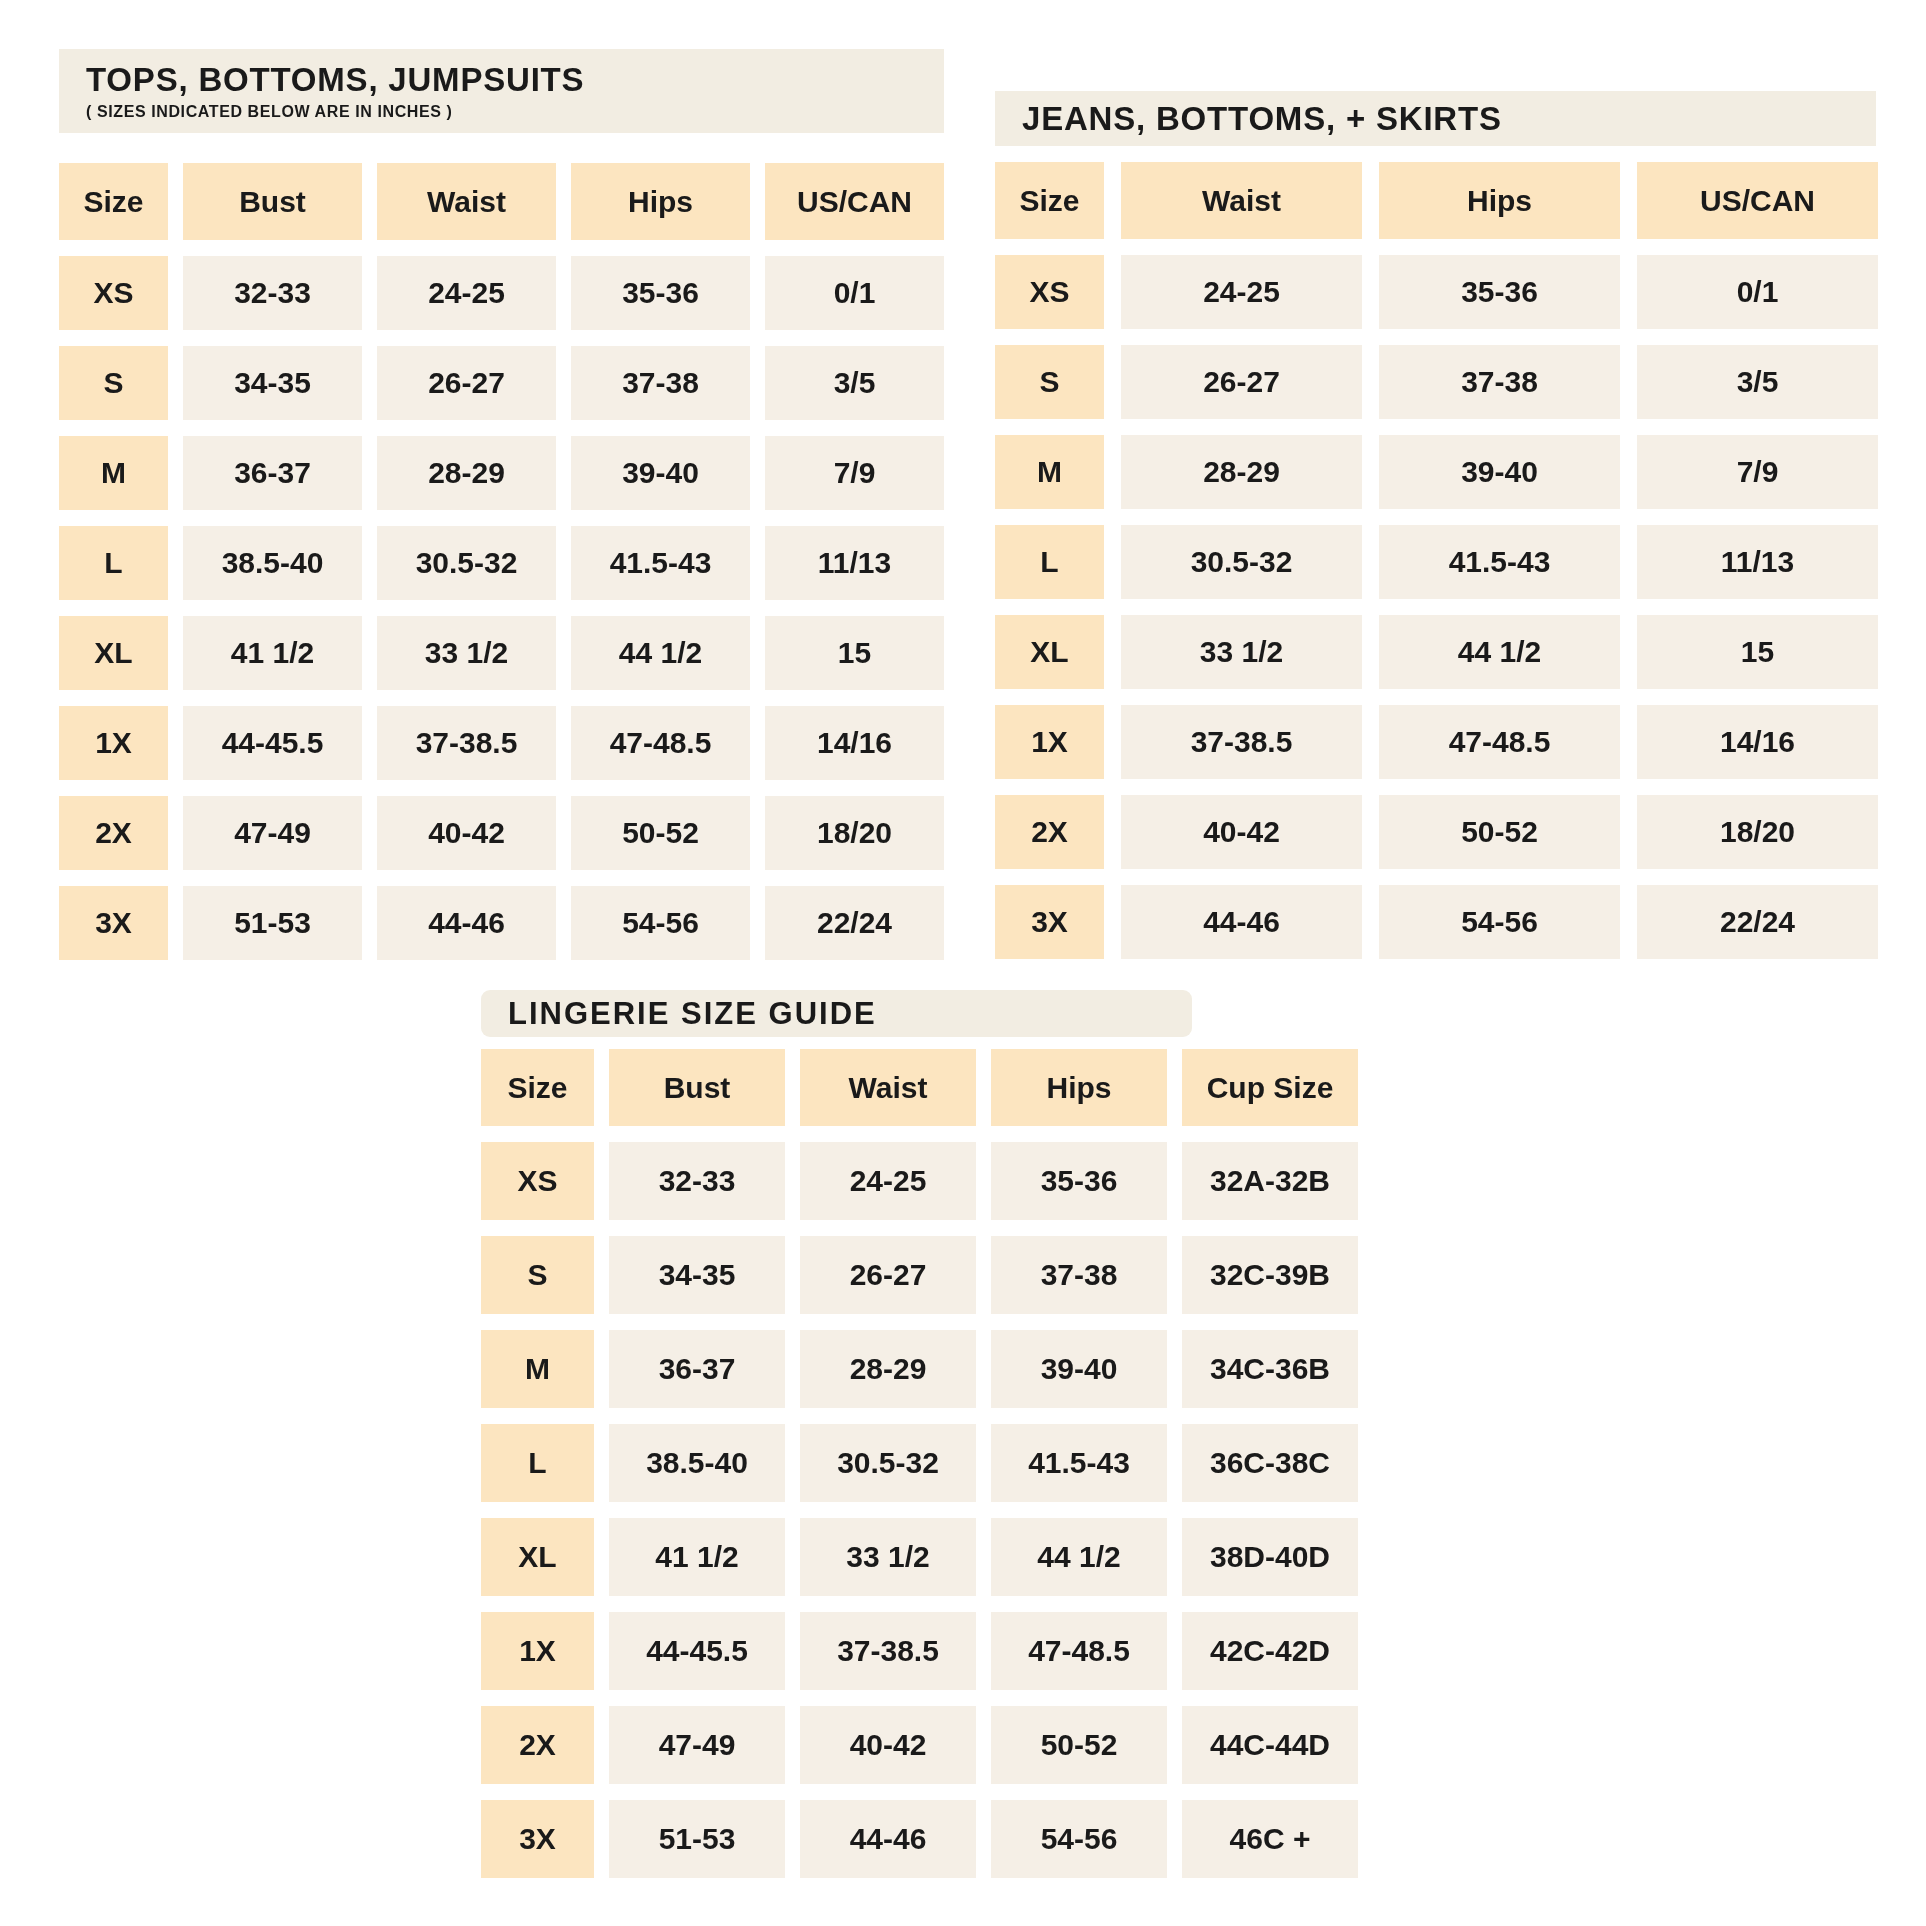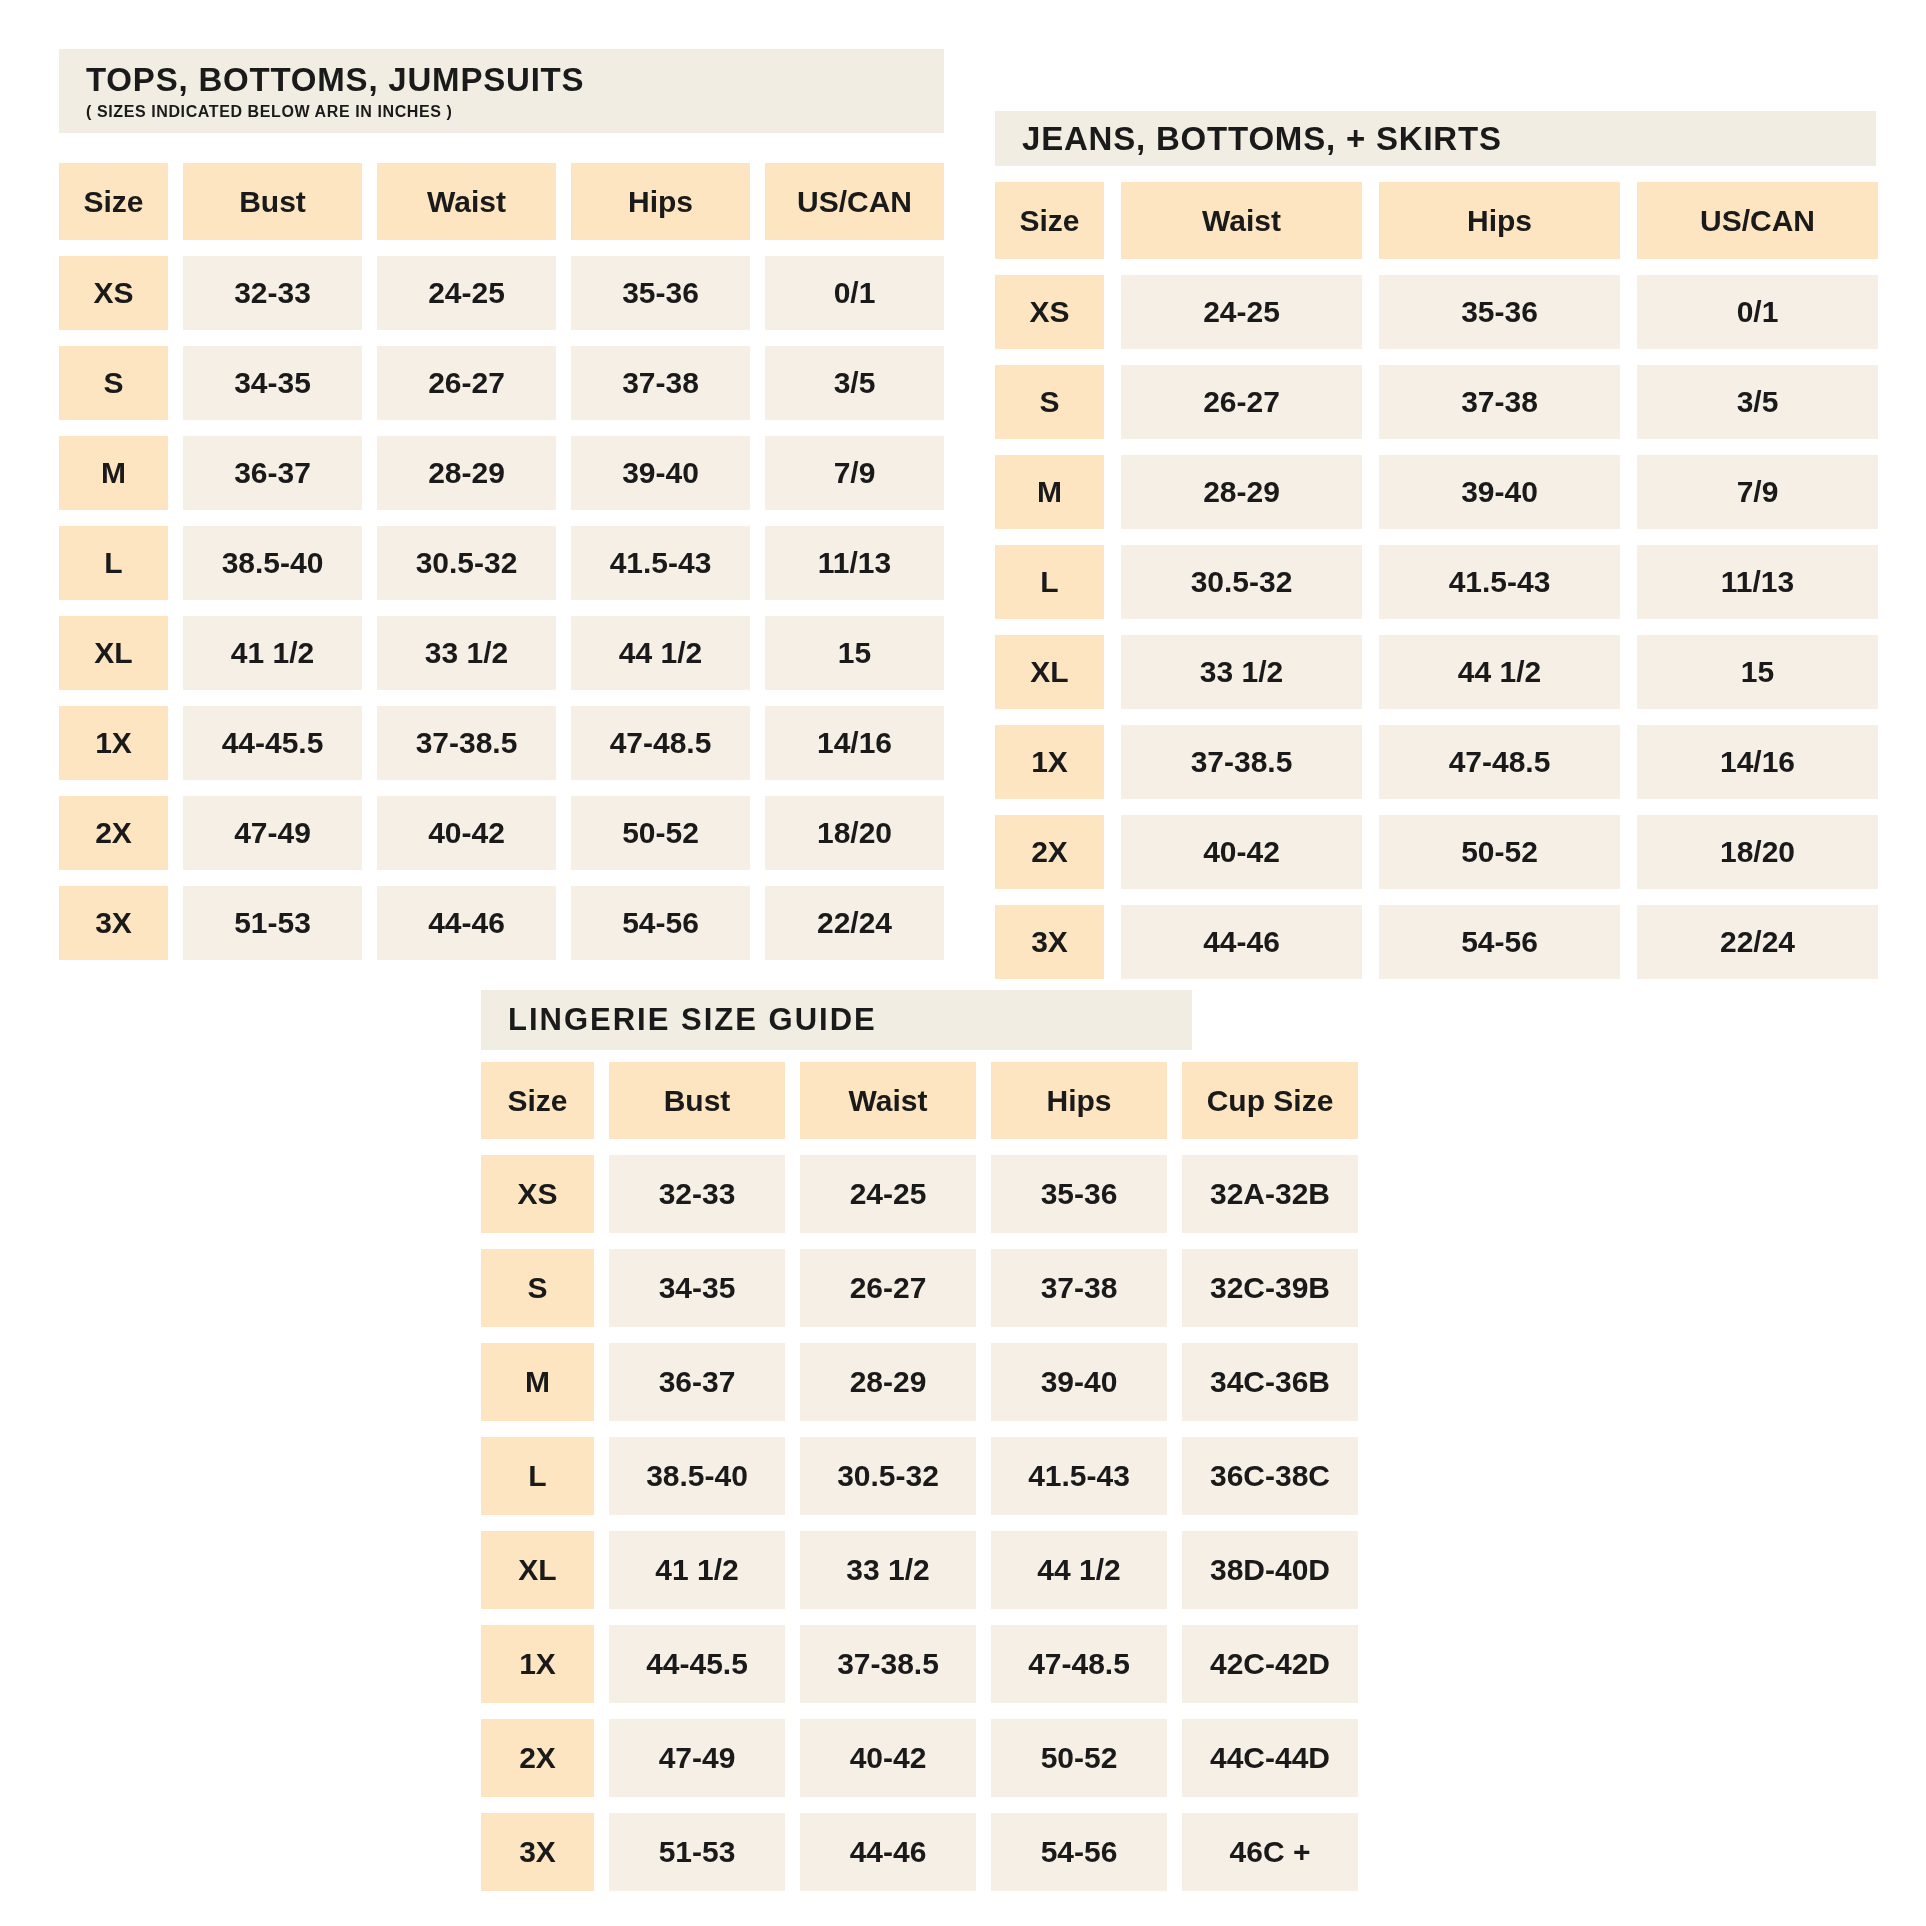"JEANS, BOTTOMS, + SKIRTS" div.banner { margin-top: 20px -> none }
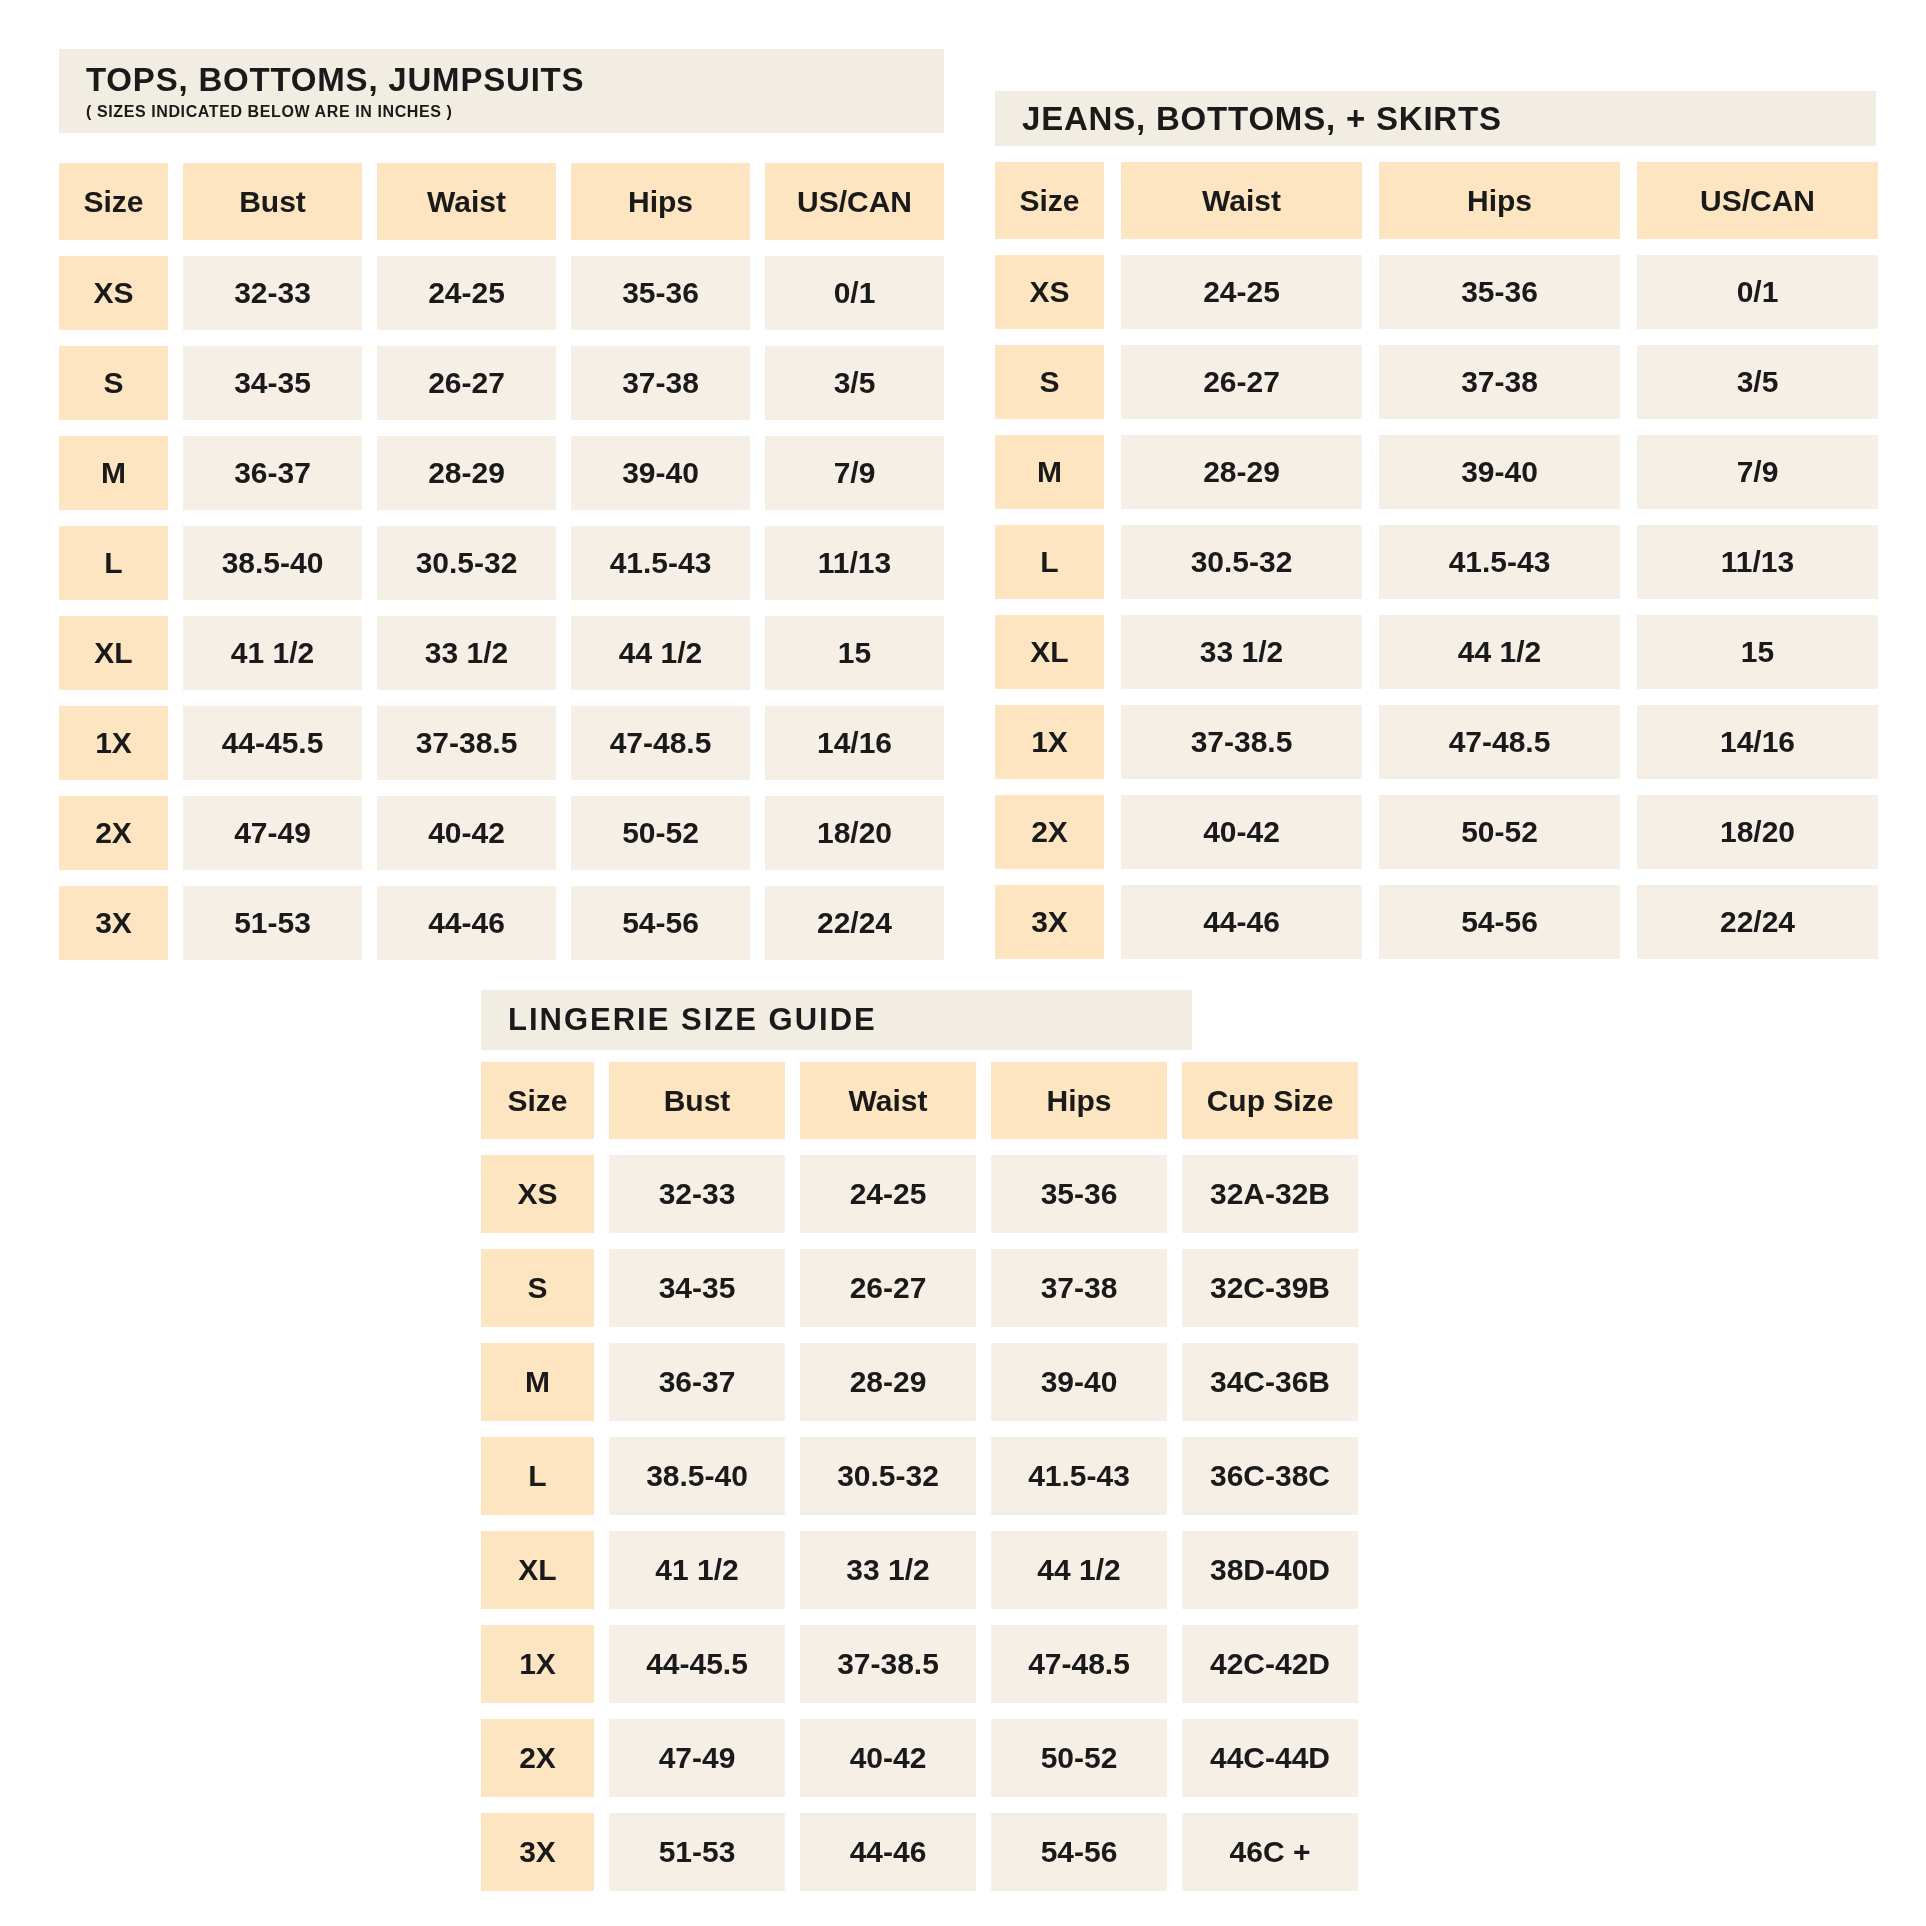"LINGERIE SIZE GUIDE" div.banner { border-radius: none -> 9px; height: 60px -> 47px }
